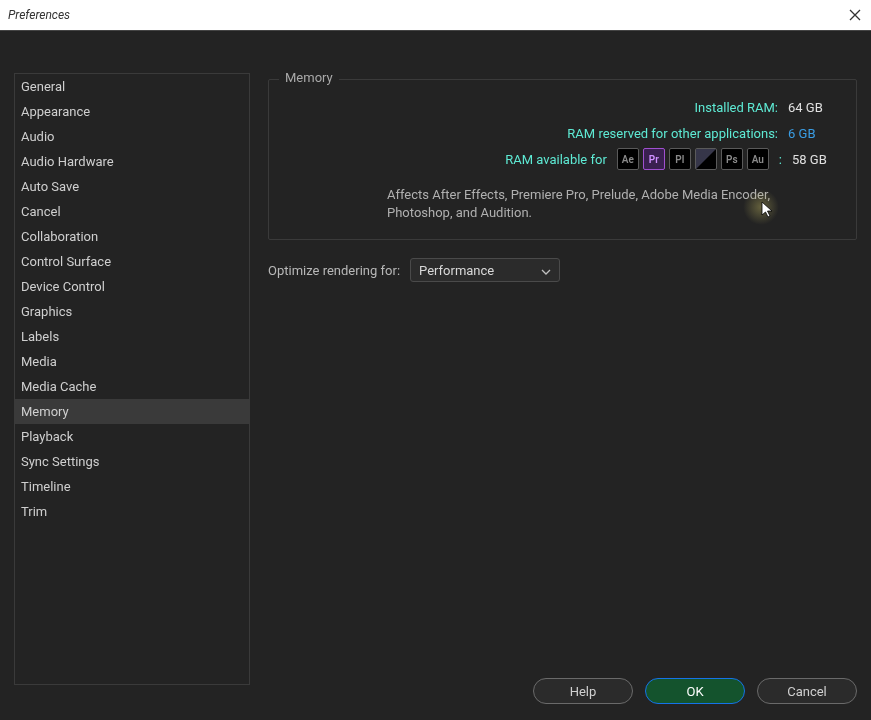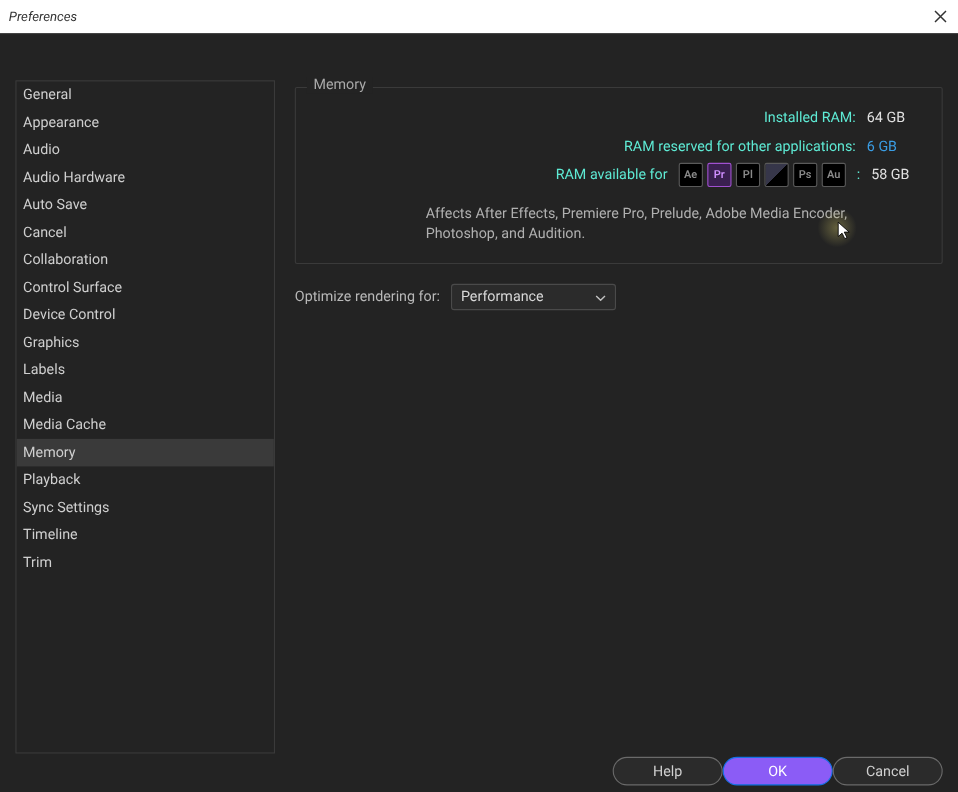"Help" .footer { bottom: 6px -> 16px; gap: none -> 12px }
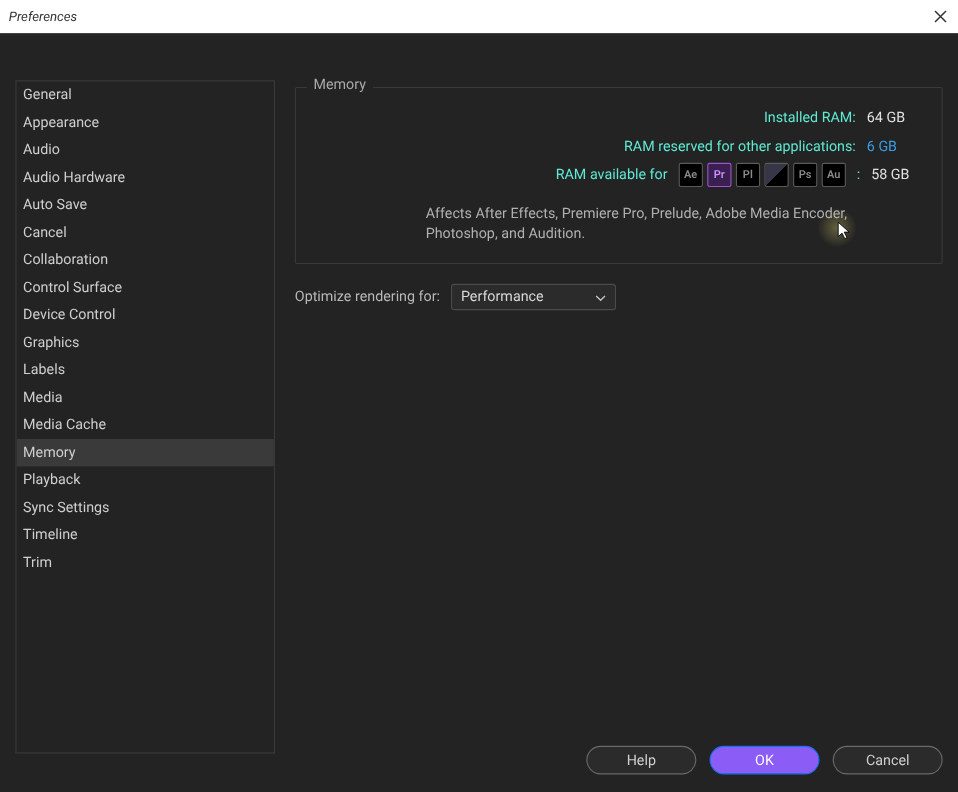"OK" .btn.primary { background: #8b5cf6 -> #14532d }
